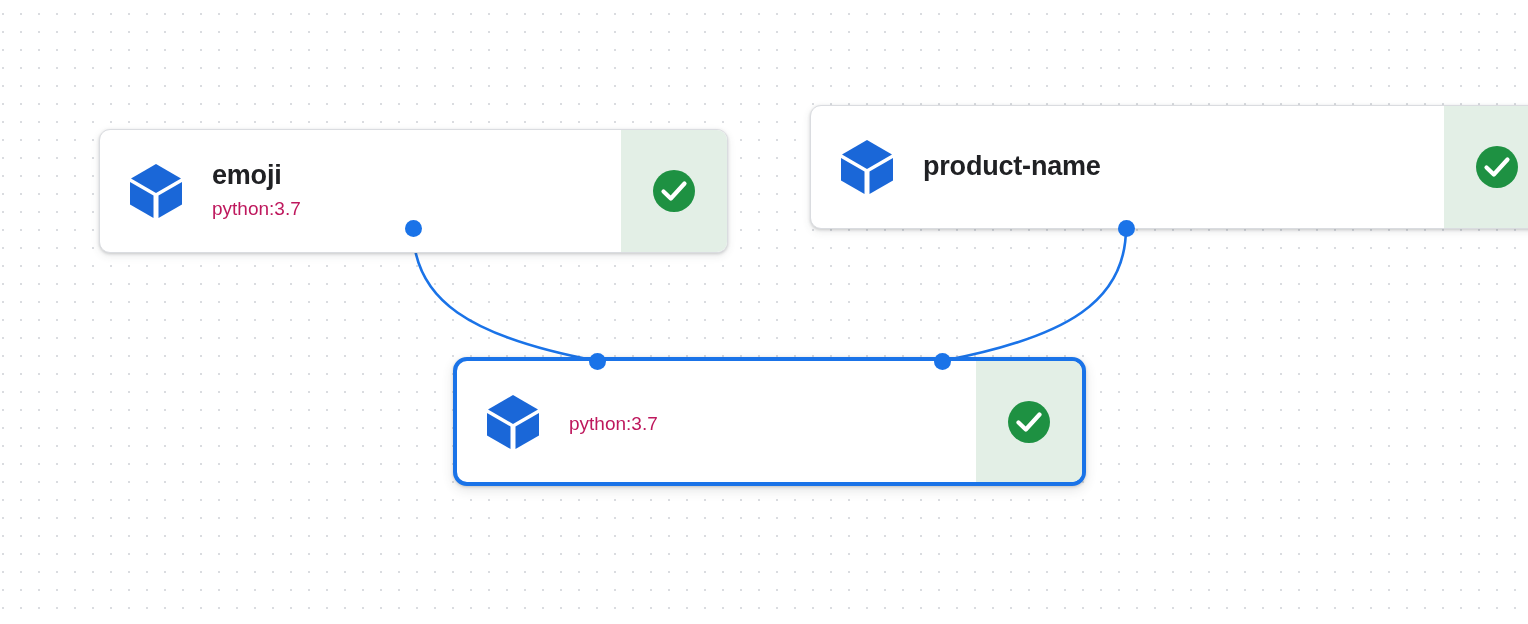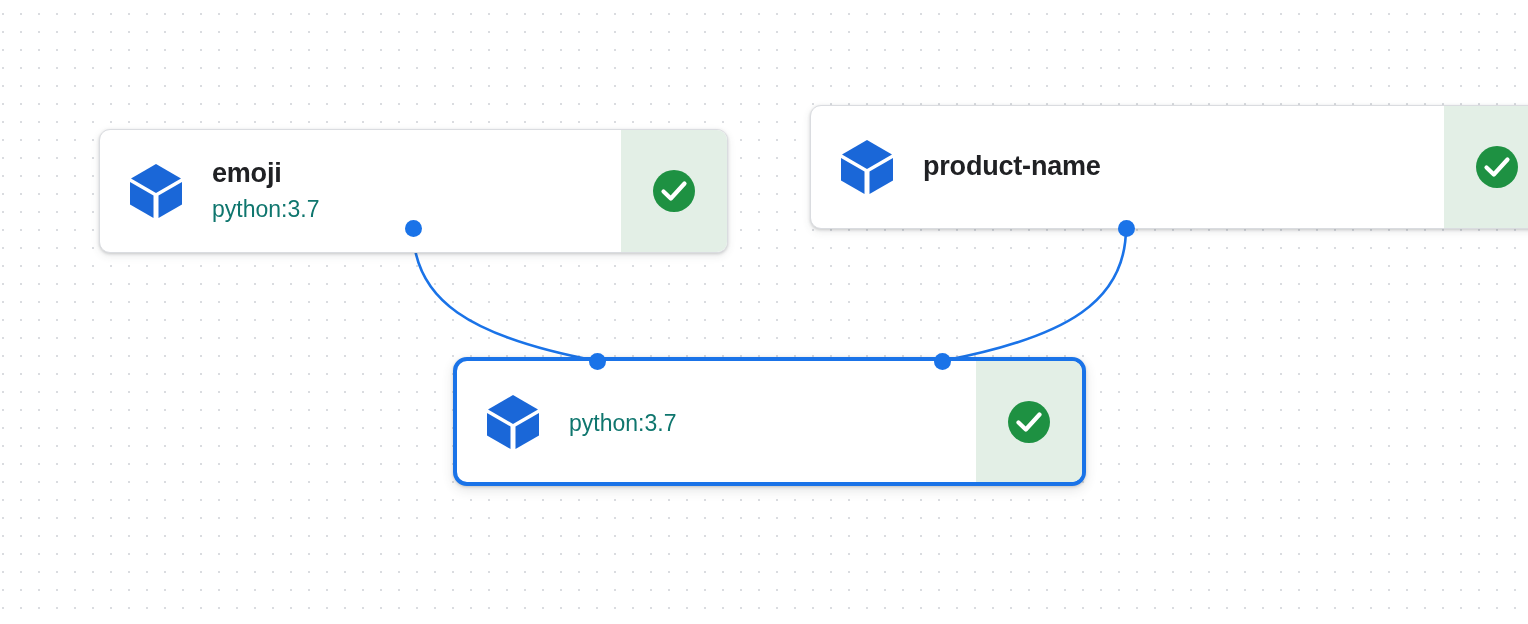"python:3.7" .node-subtitle { color: #0f766e -> #be185d; font-size: 23px -> 19px }
